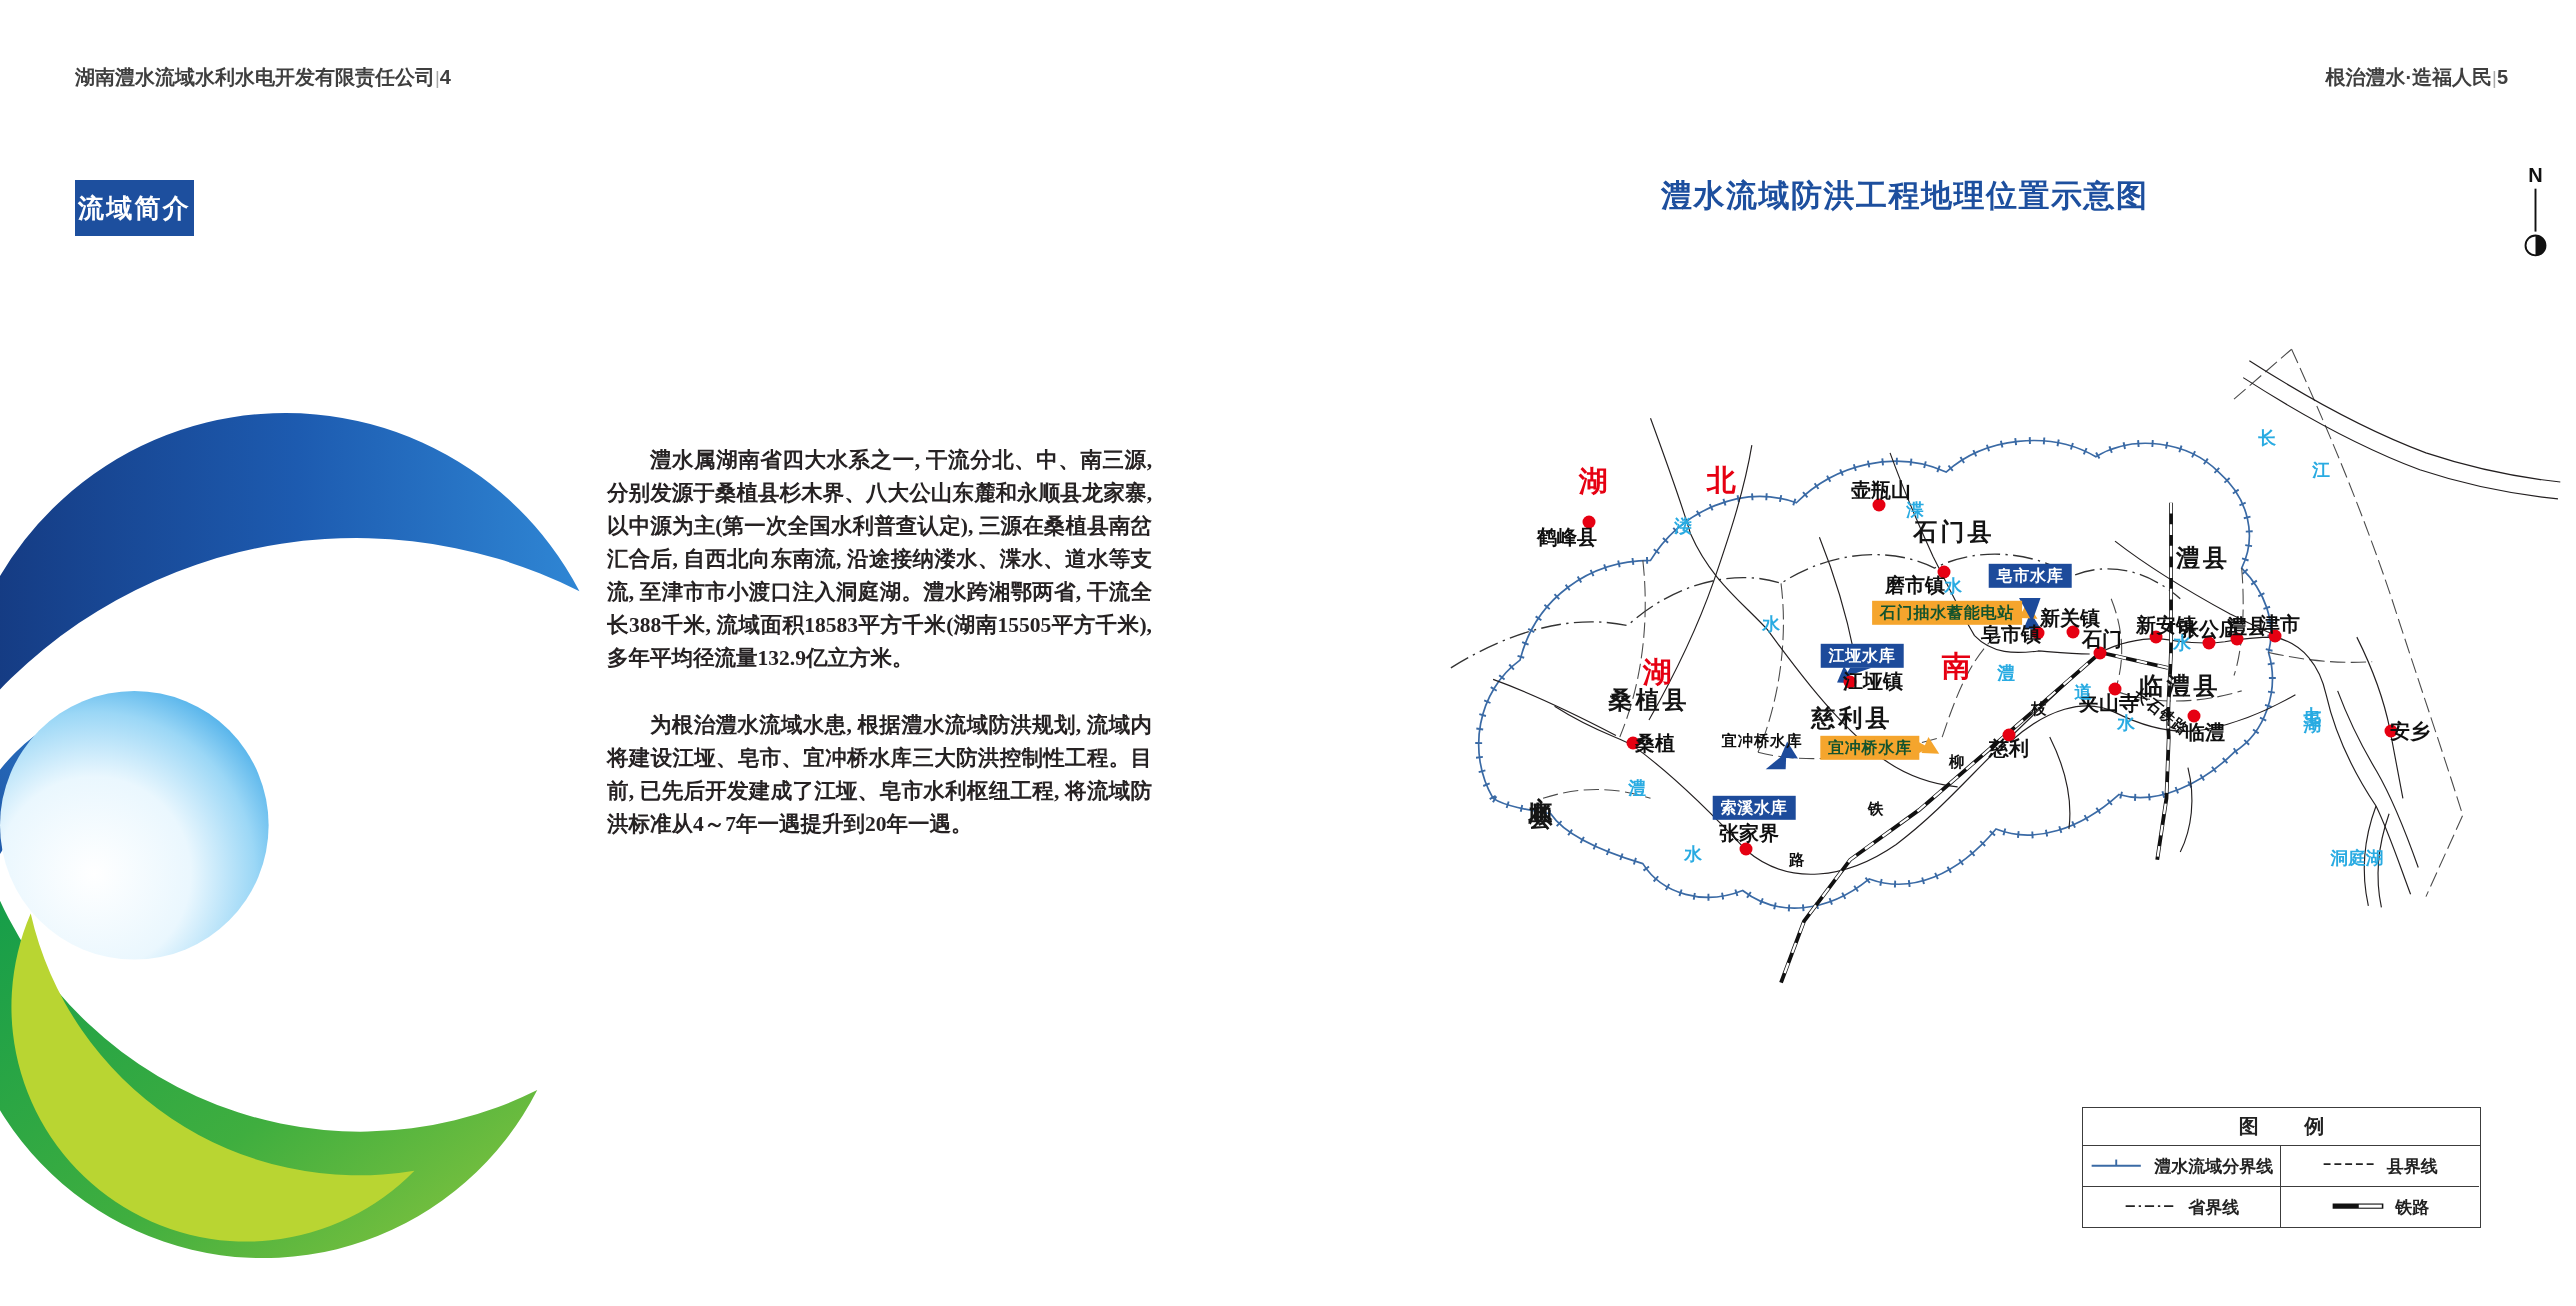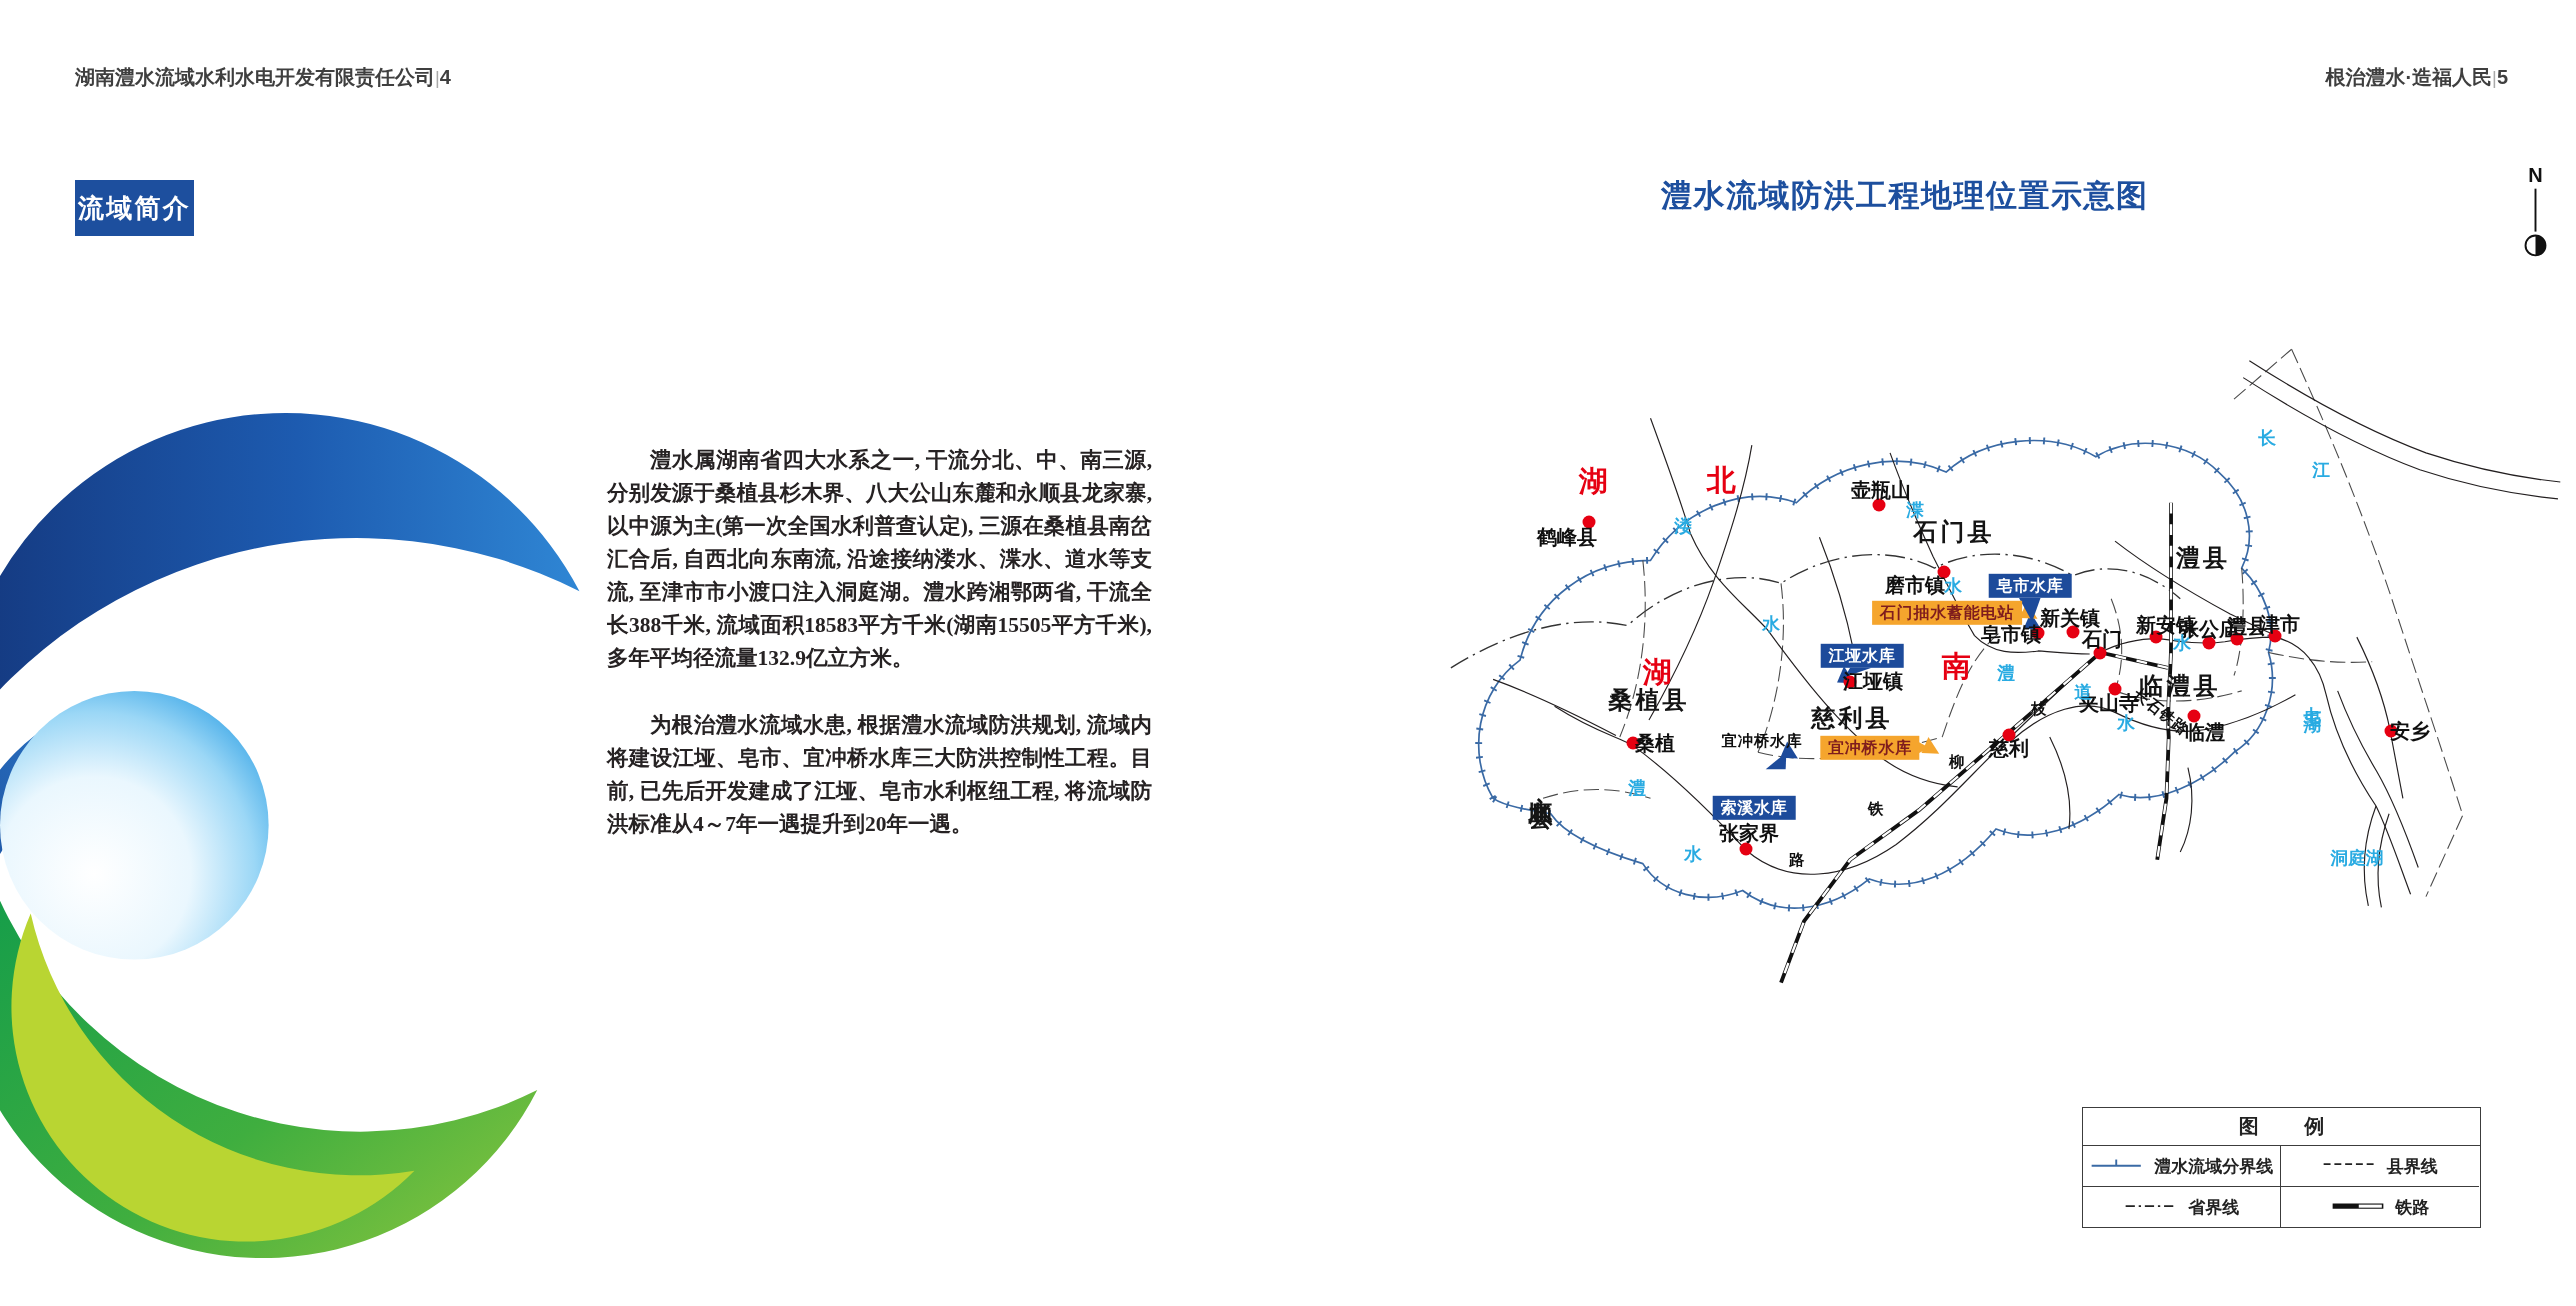"皂市水库" div.mlbl { top: 279px -> 269px }
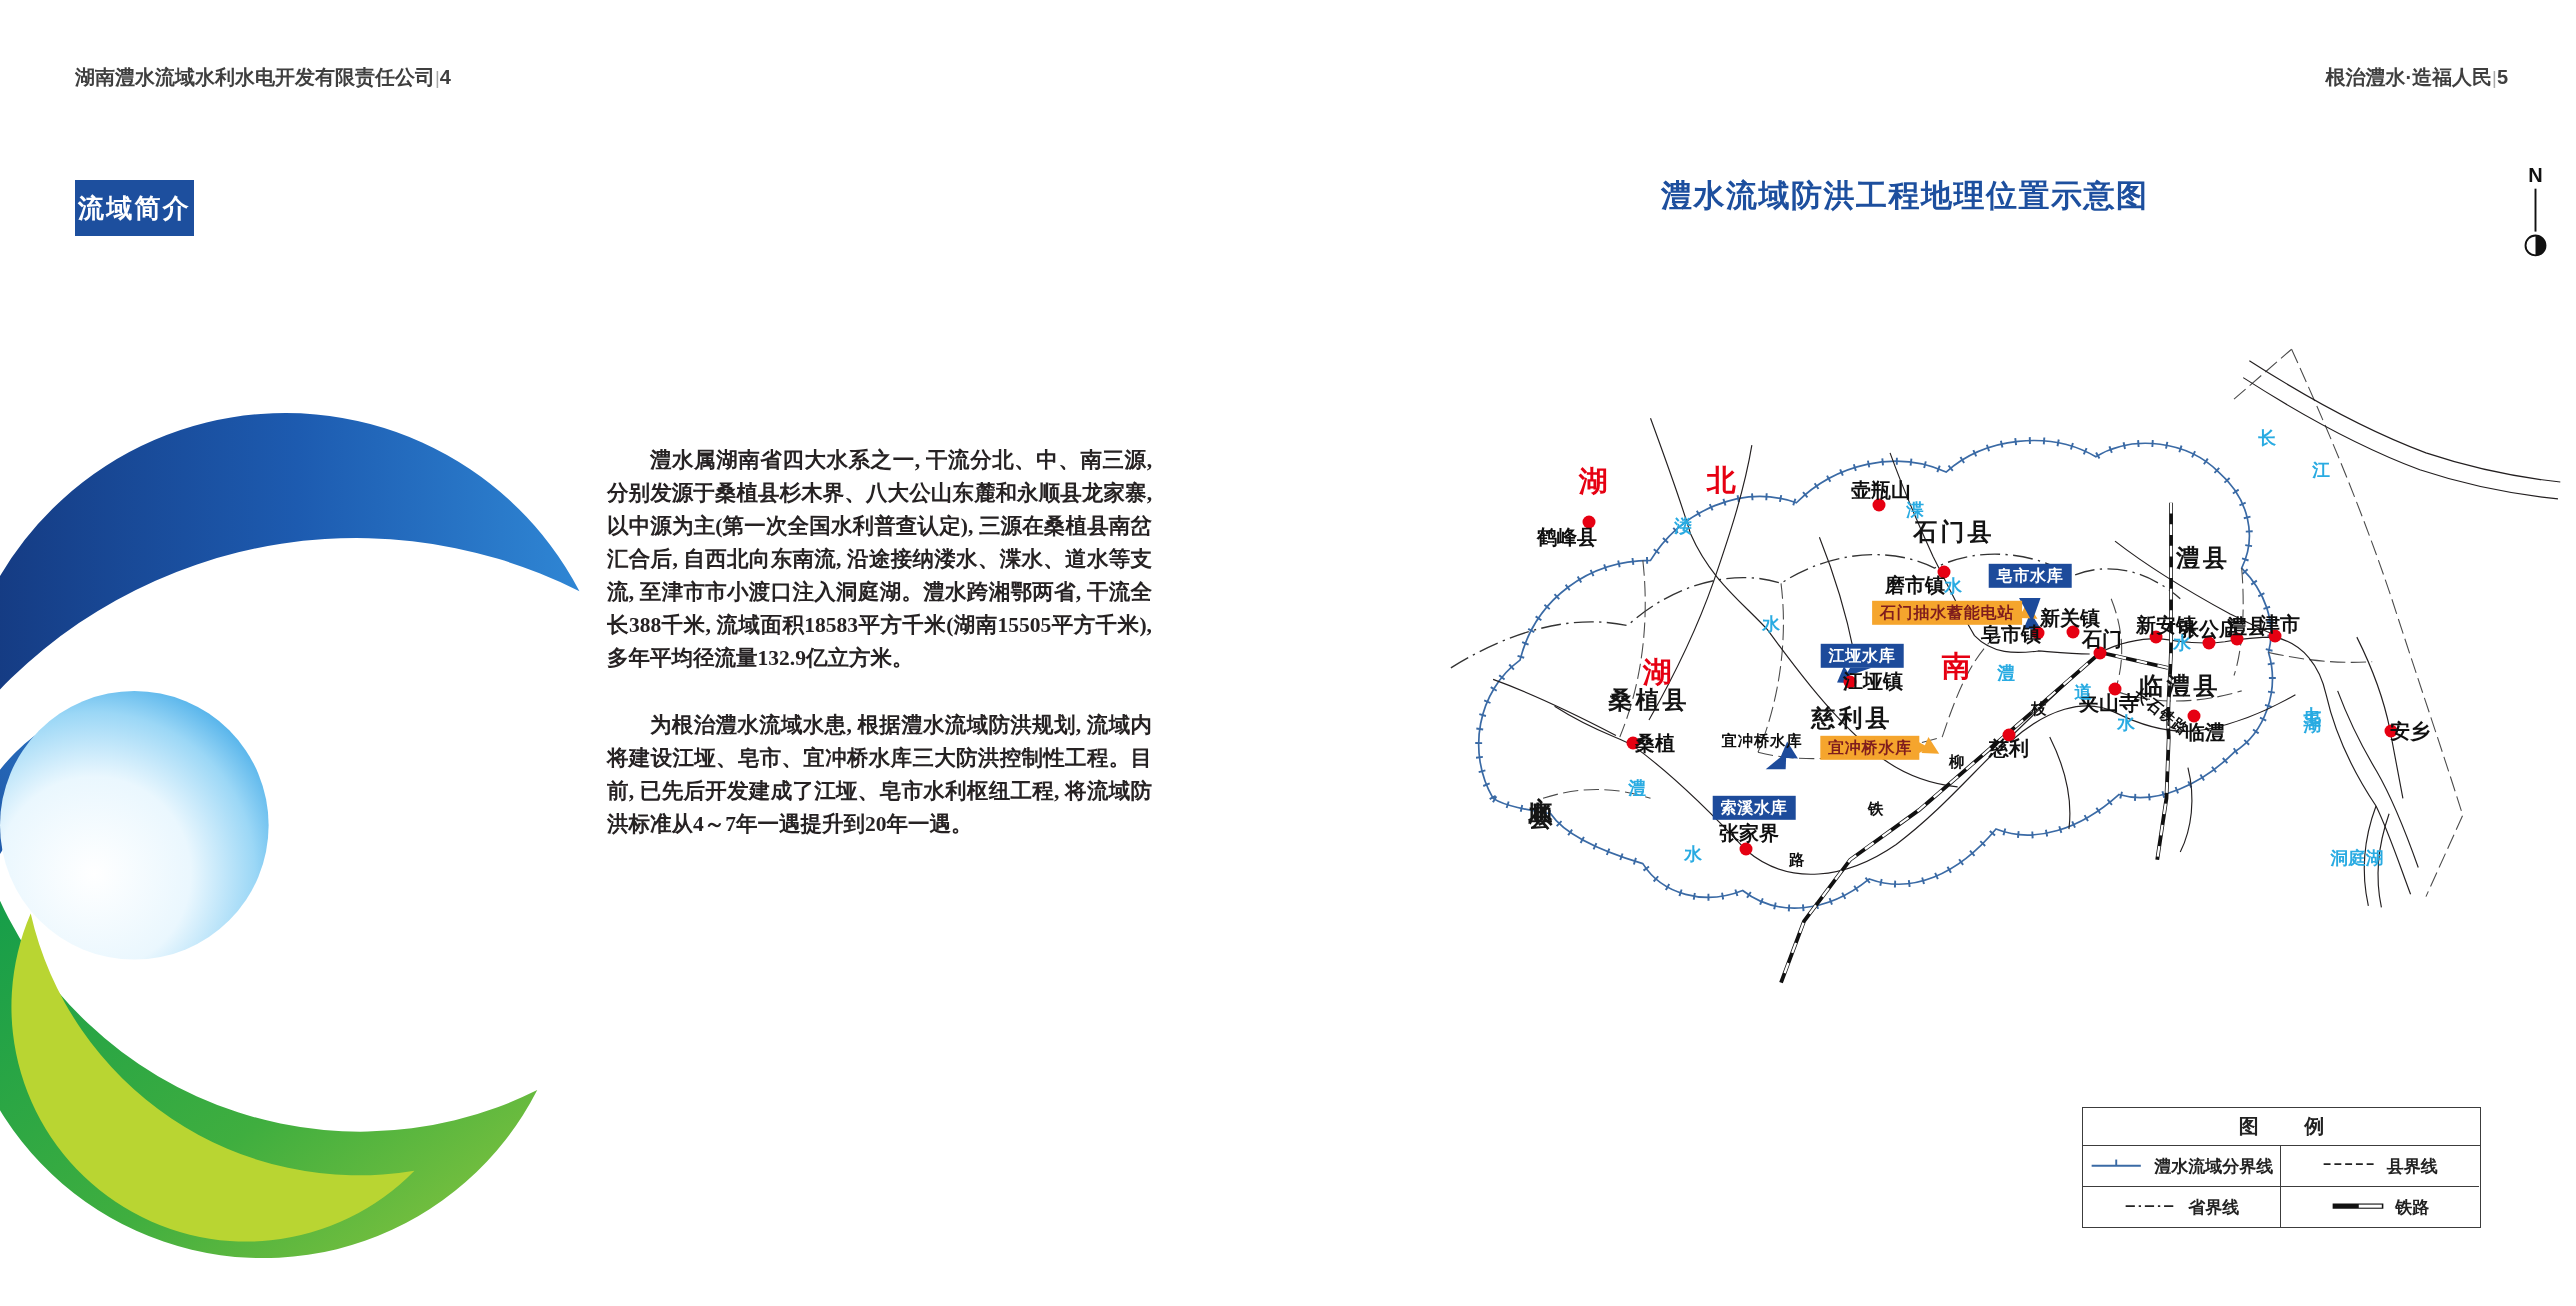"石门抽水蓄能电站" .resv.orange { color: #7f1d1d -> #14532d }
